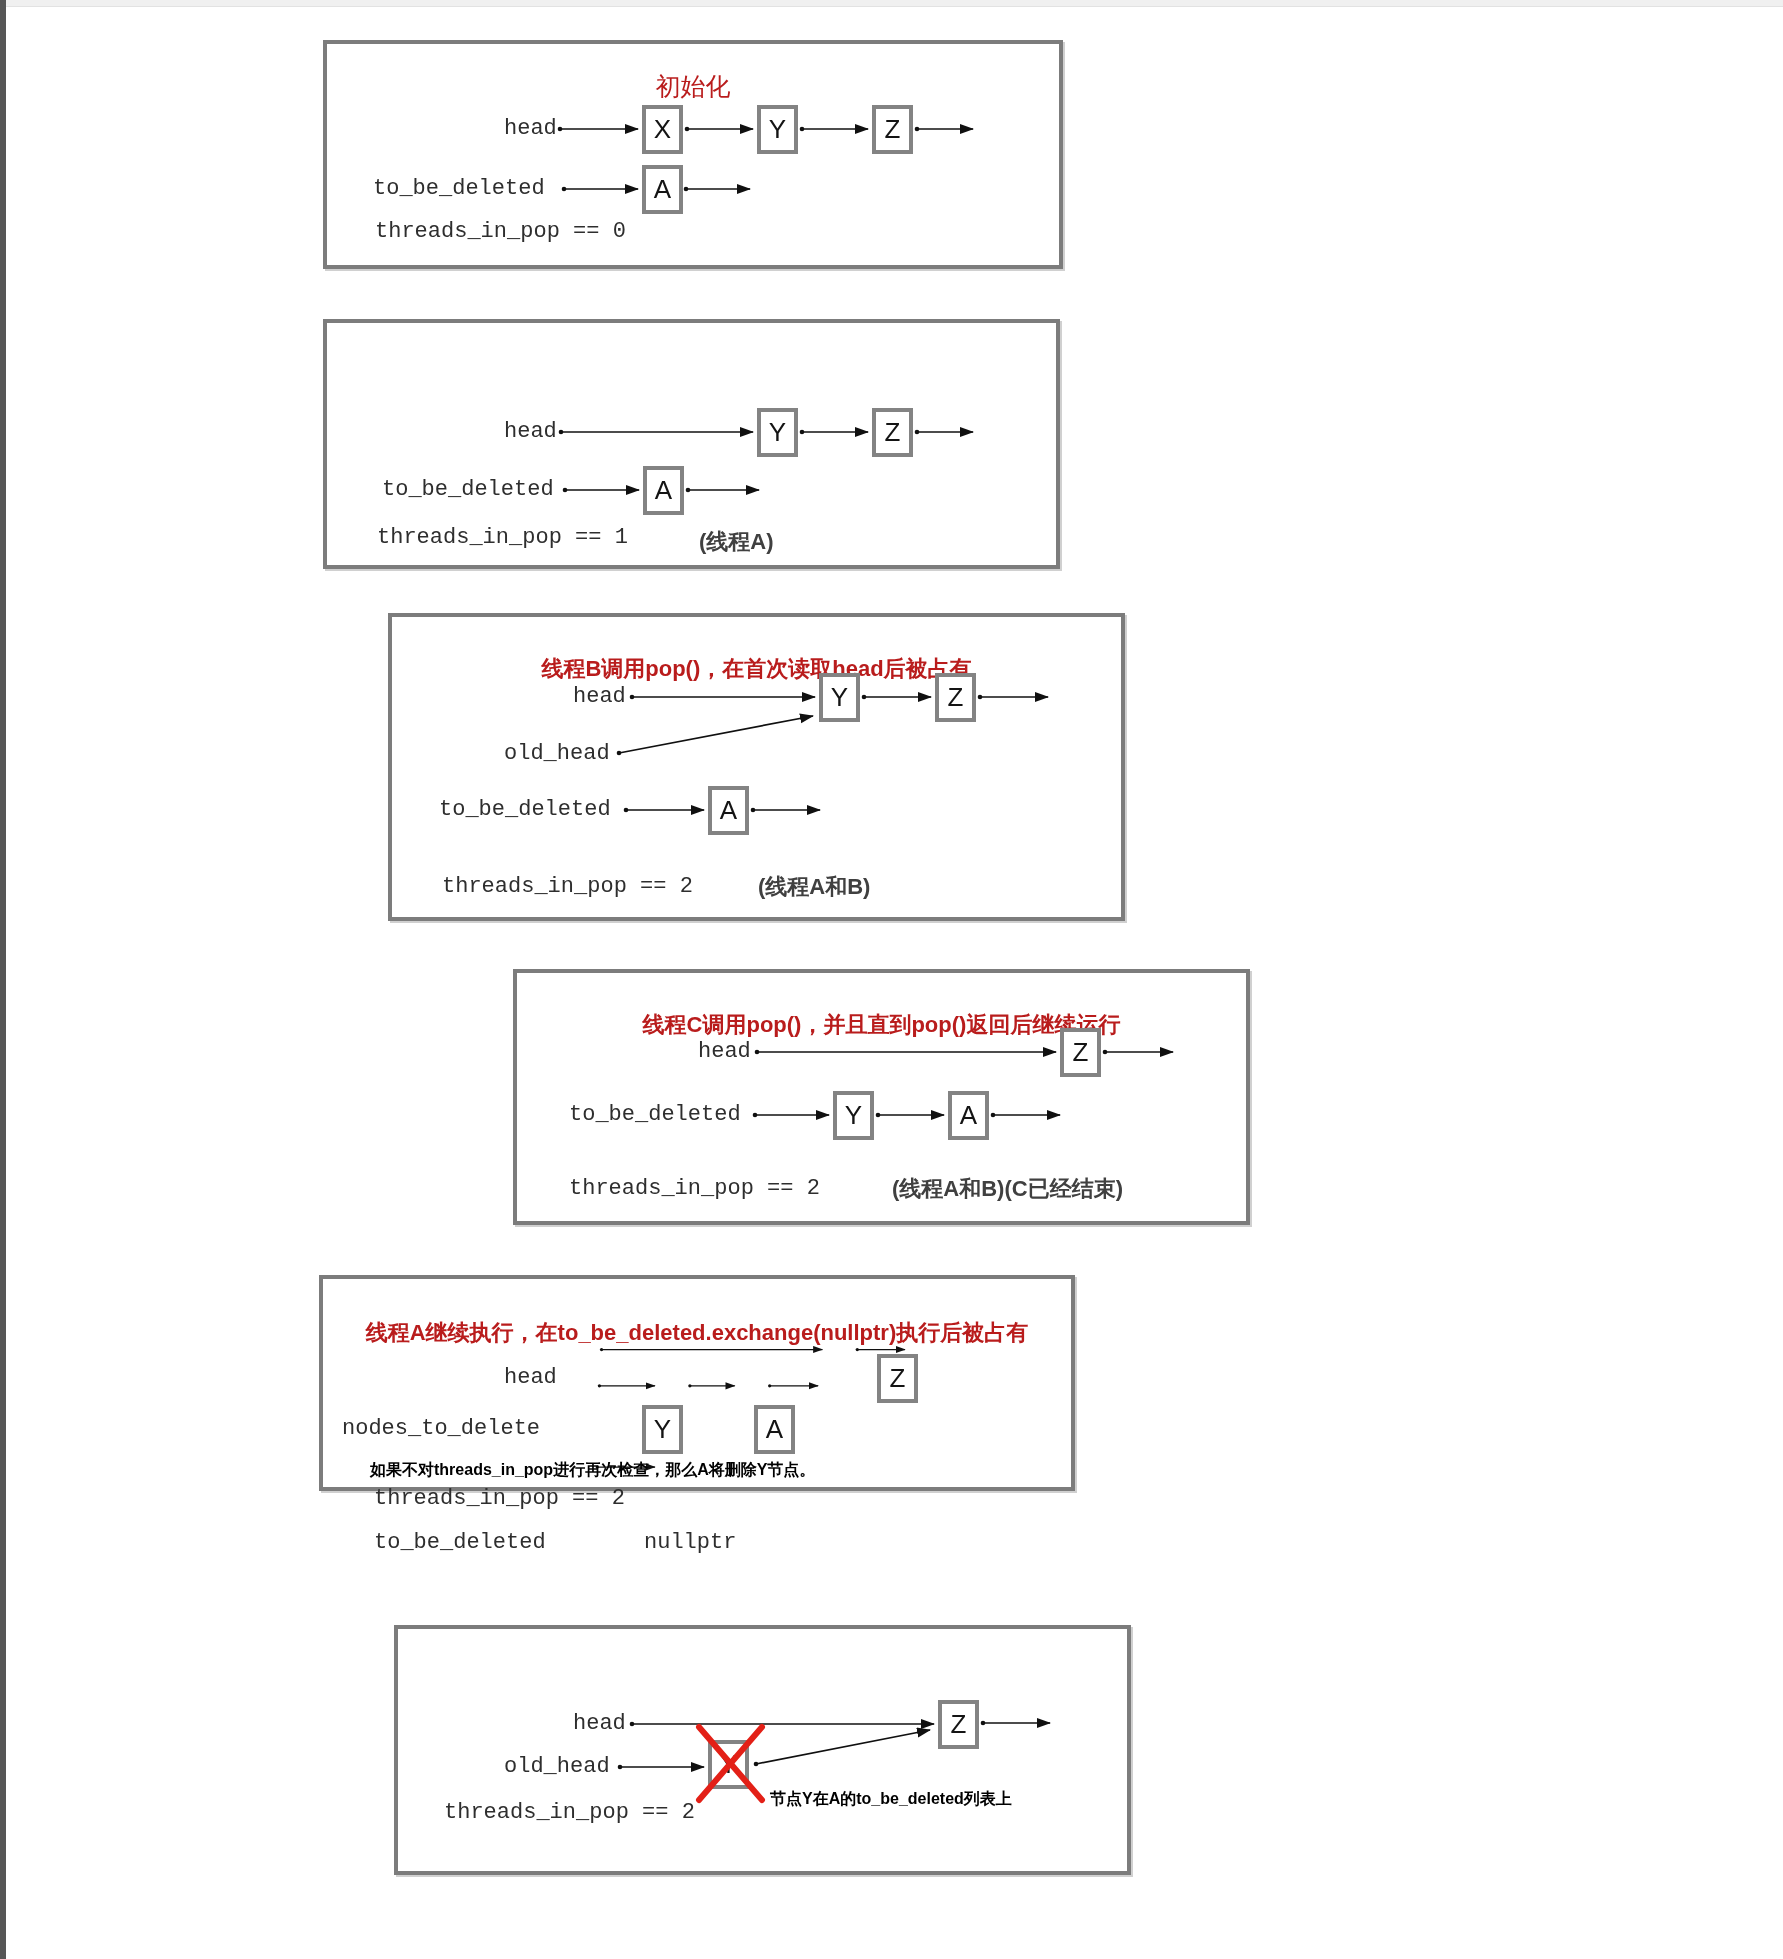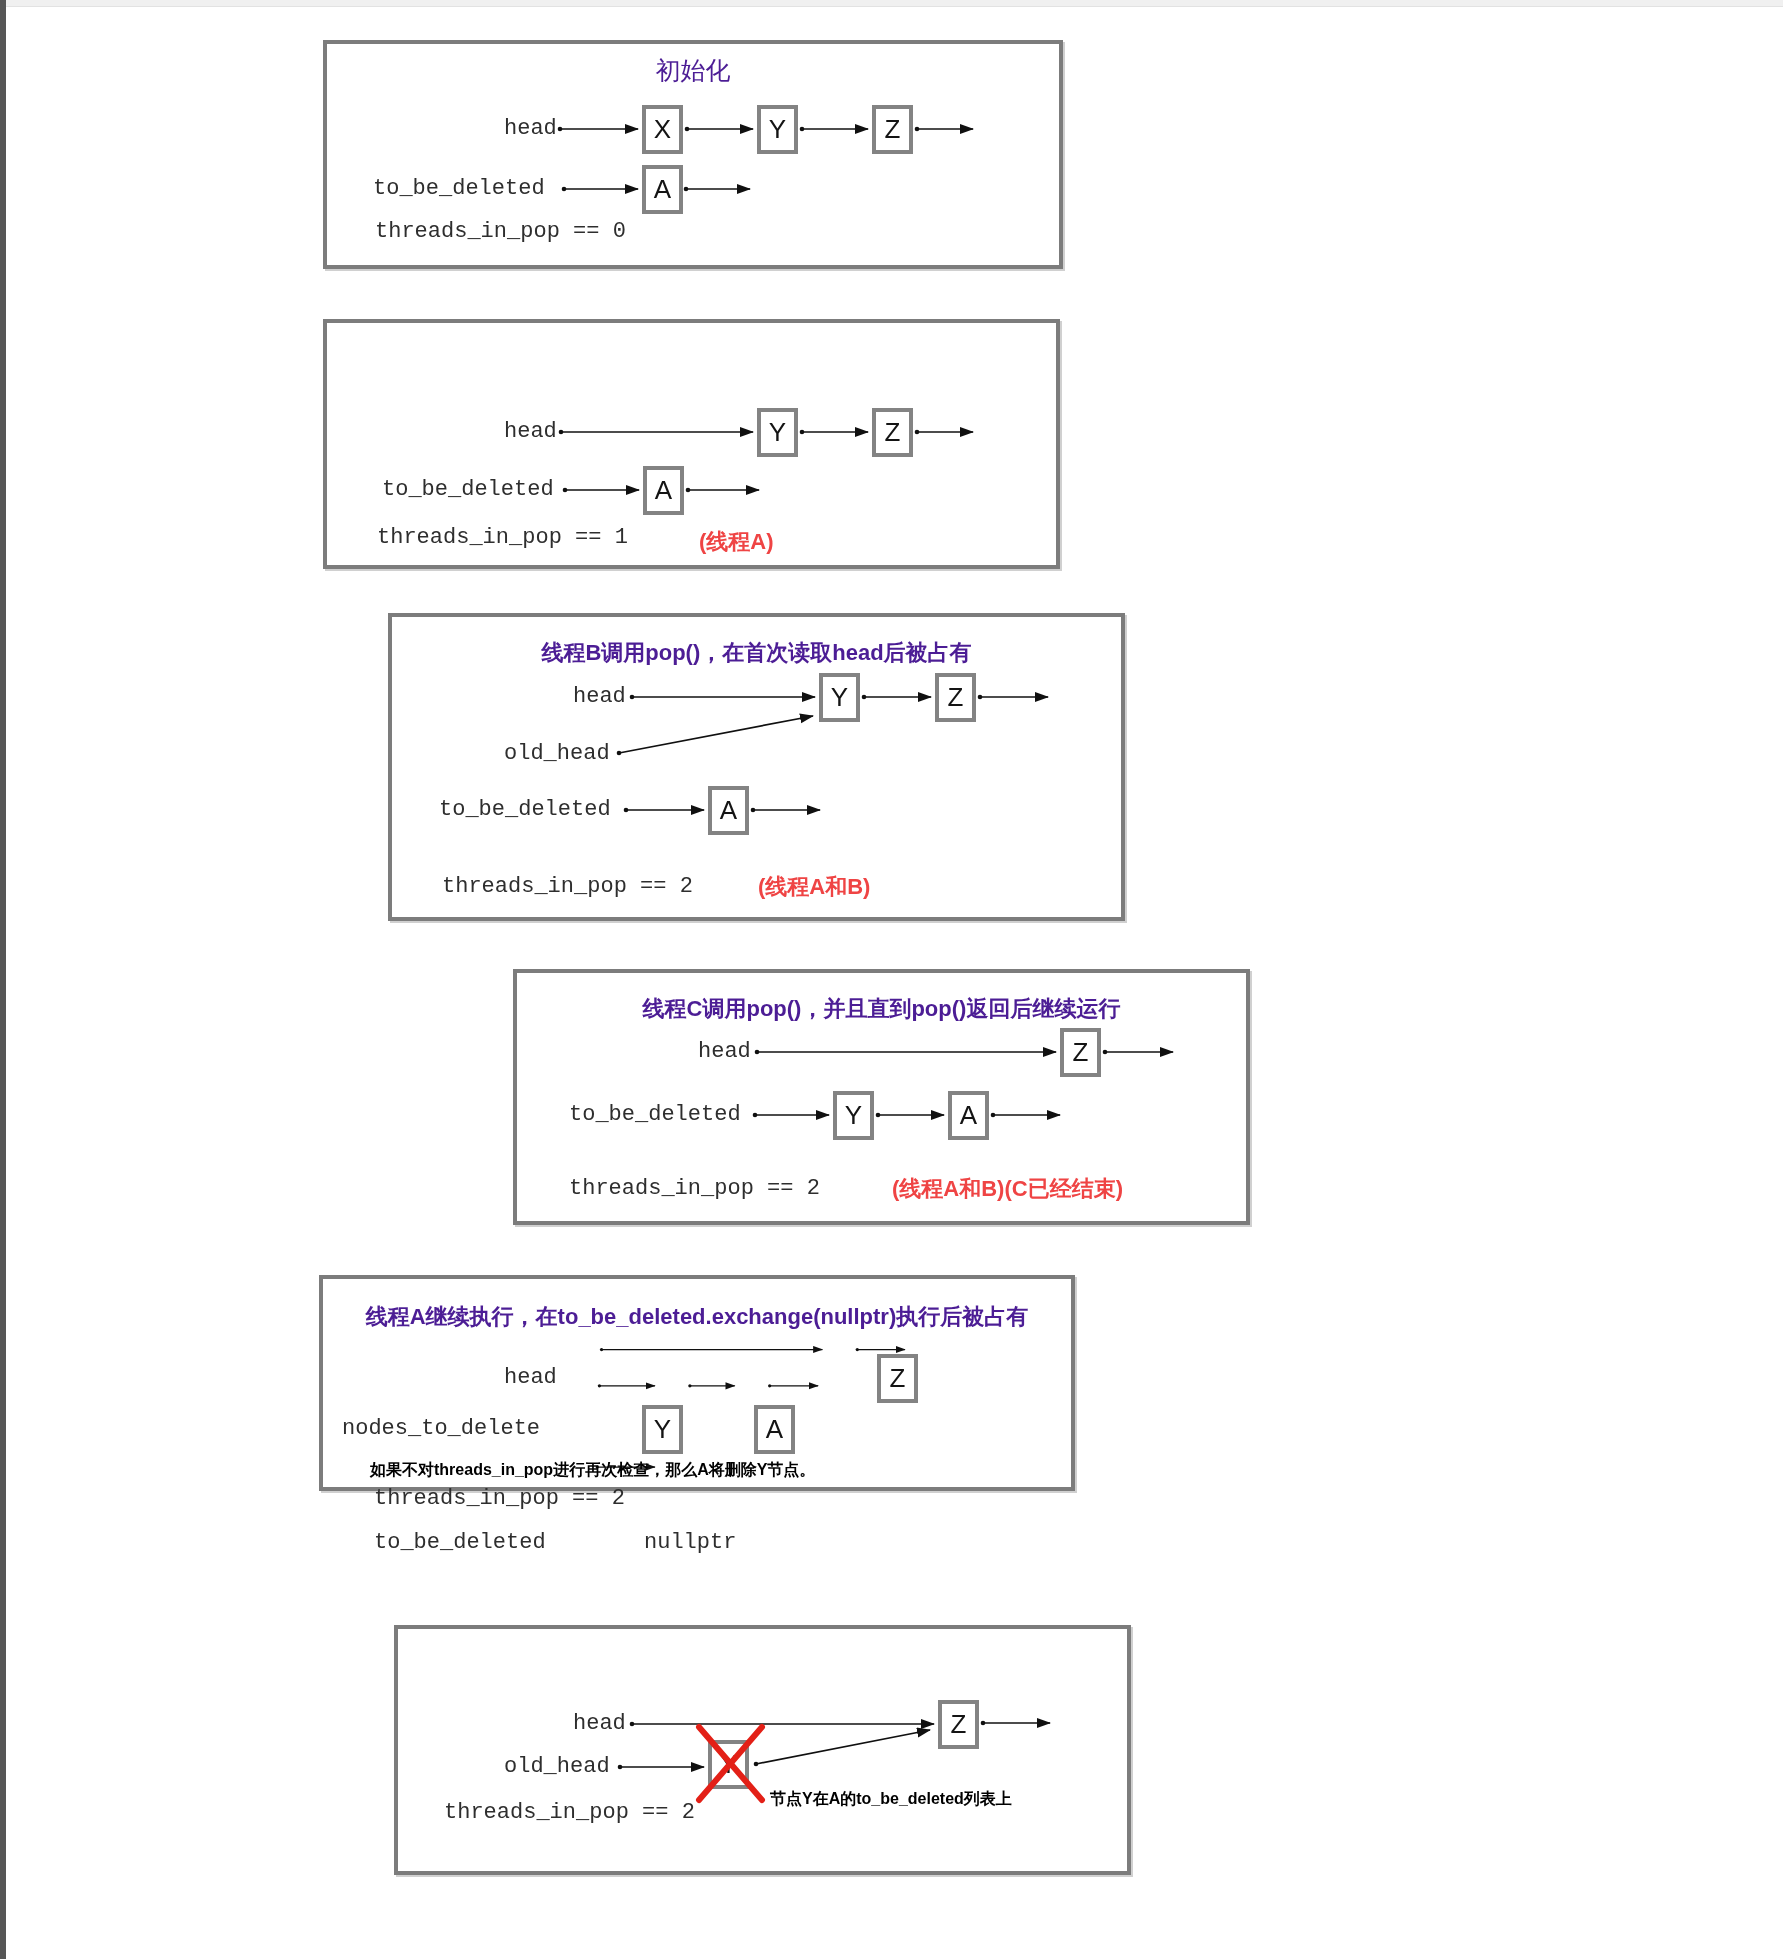"初始化" .ptitle { color: #4c1d95 -> #b91c1c; margin-top: none -> 16px }
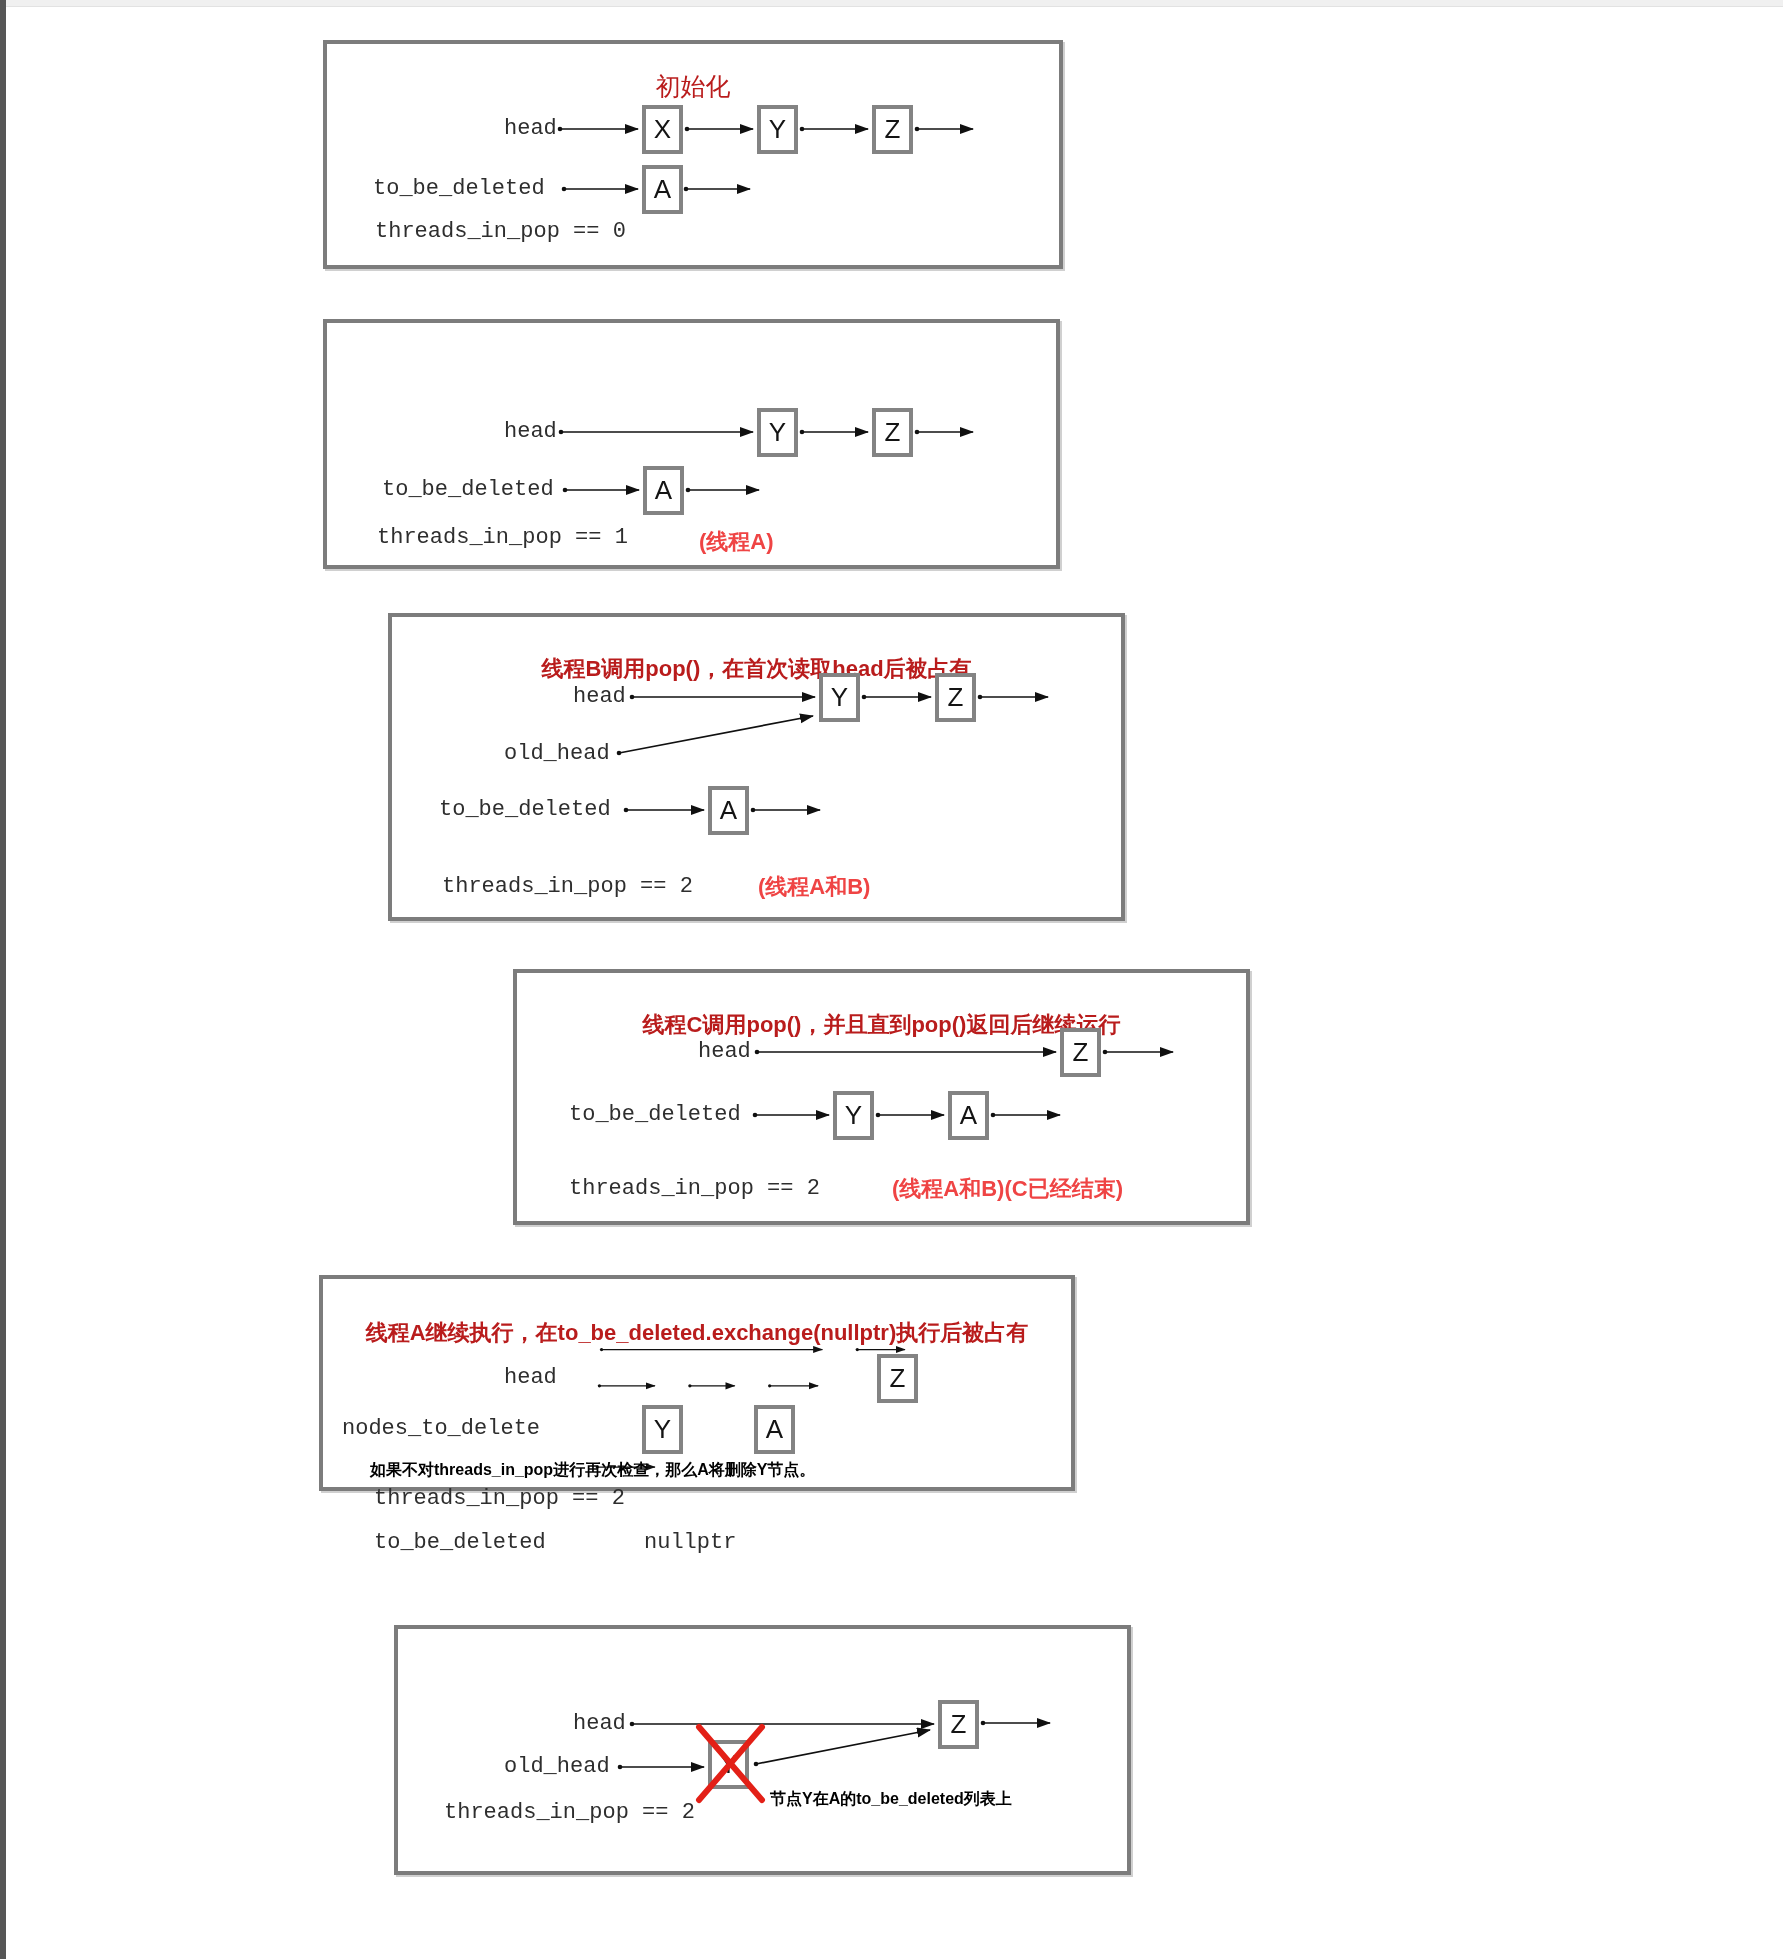"(线程A)" .suffix { color: #ef4444 -> #404040 }
